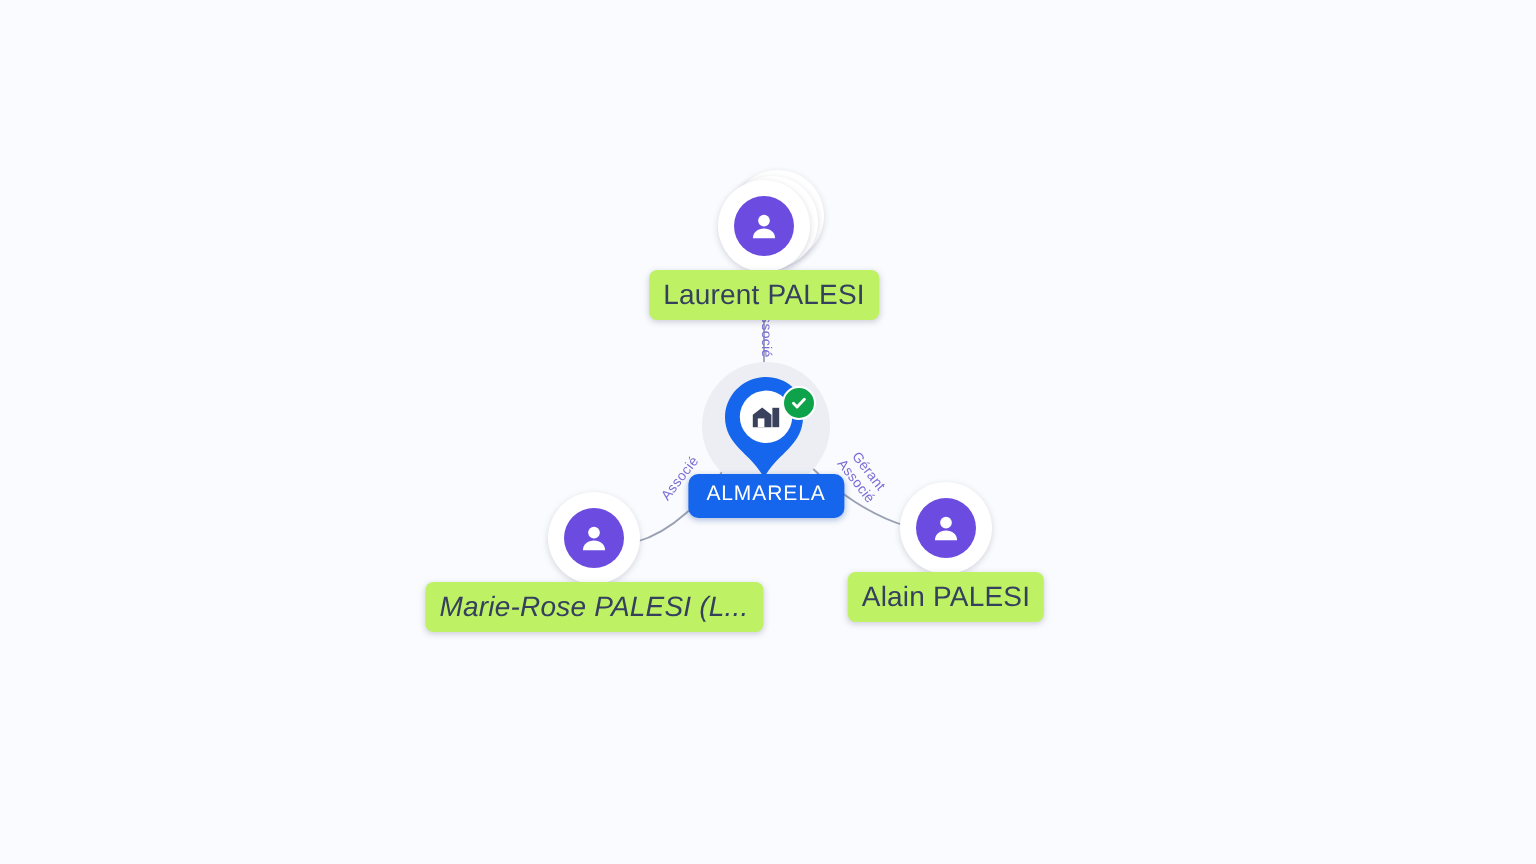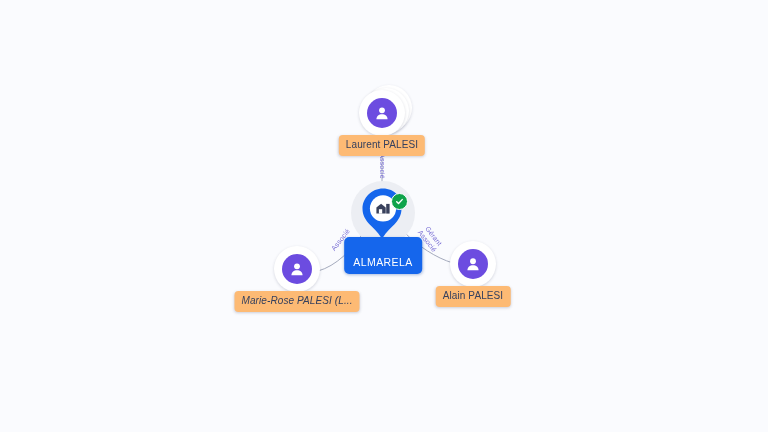"Laurent PALESI" .node-label { background: #fdba74 -> #bef264; font-size: 10px -> 14px }
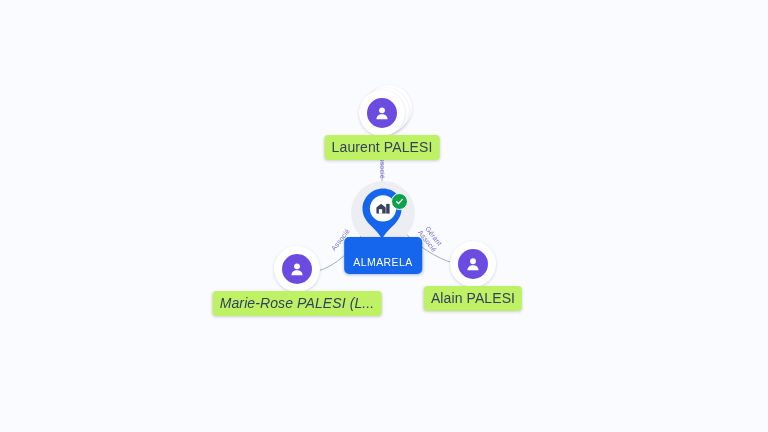"ALMARELA" .company-label { padding: 20px 9px 6px 9px -> 5px 9px 6px 9px }
